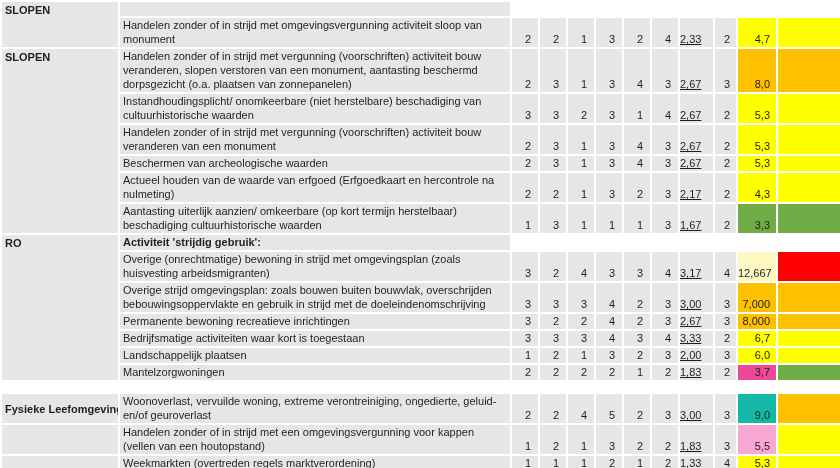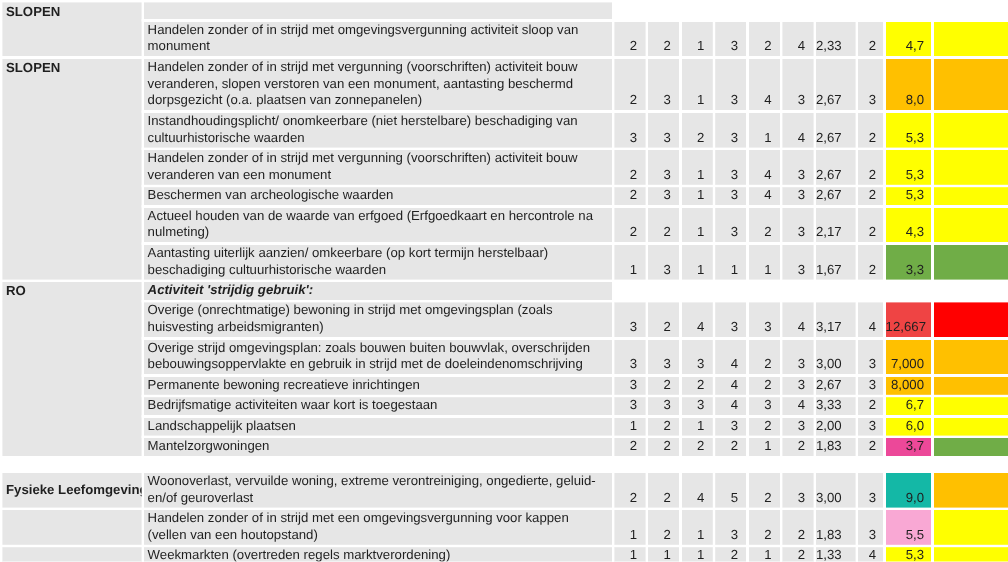"2,33" td.avg { text-decoration: none -> underline }
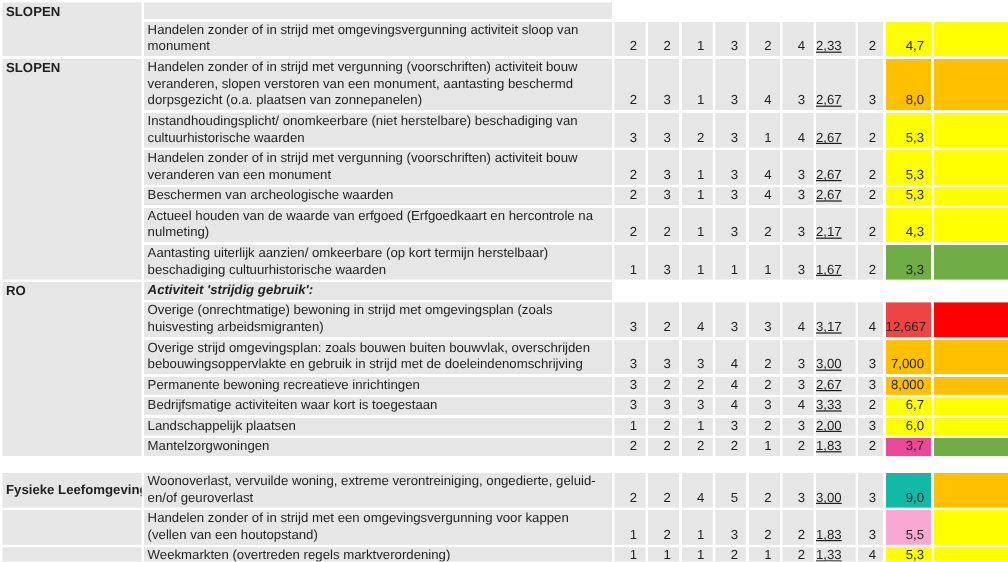"Activiteit 'strijdig gebruik':" td.desc.bold { font-style: italic -> none }
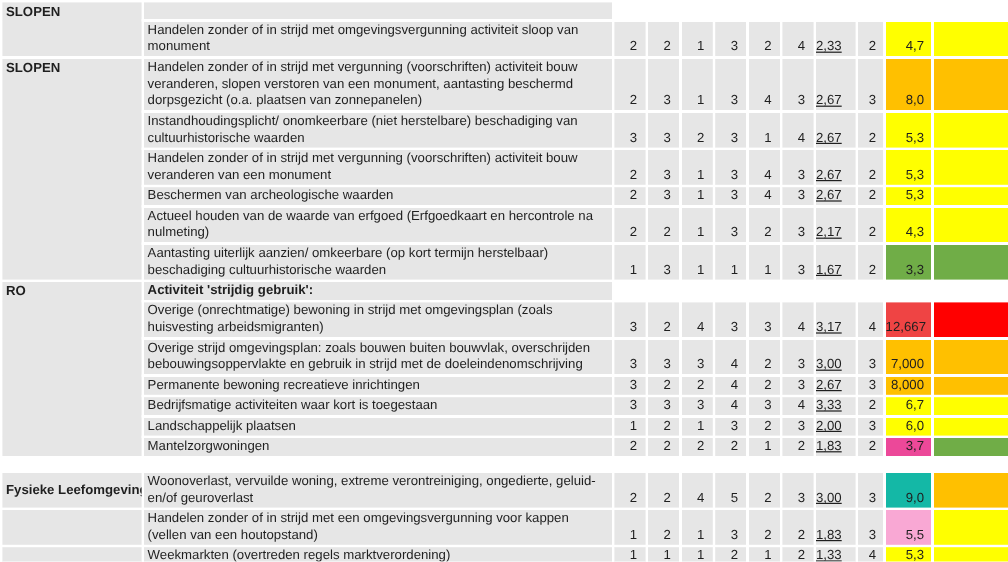"12,667" td.num { background: #ef4444 -> #fef9c3 }
